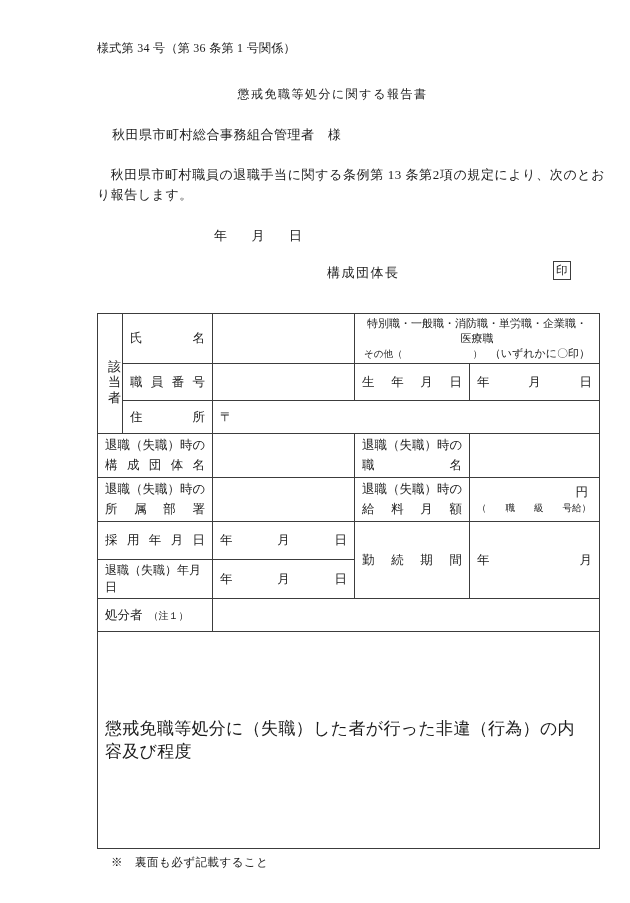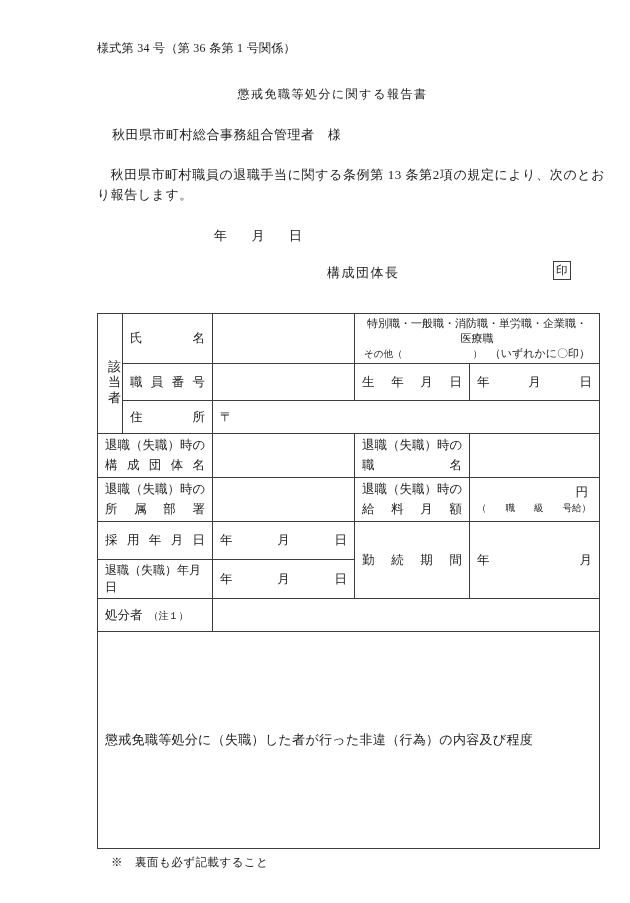"懲戒免職等処分に（失職）した者が行った非違（行為）の内容及び程度" .misconduct-cell { font-size: 13px -> 17px }
